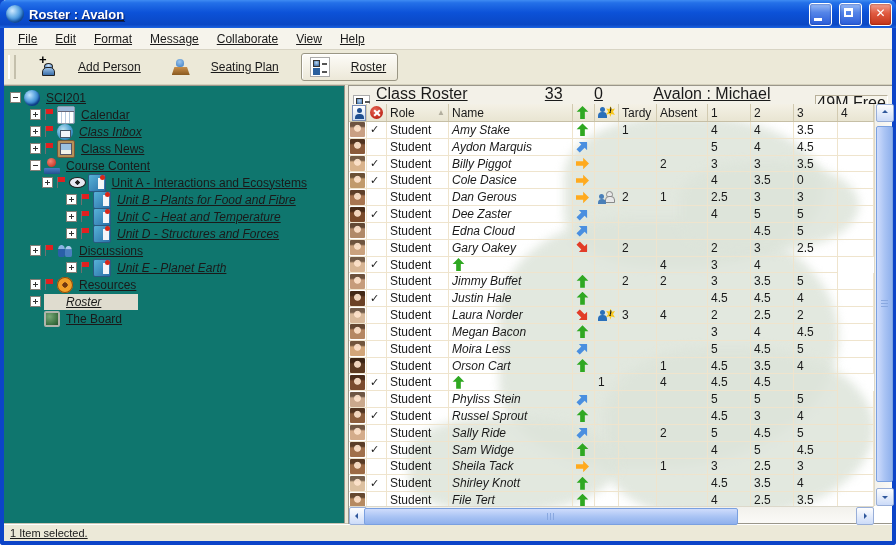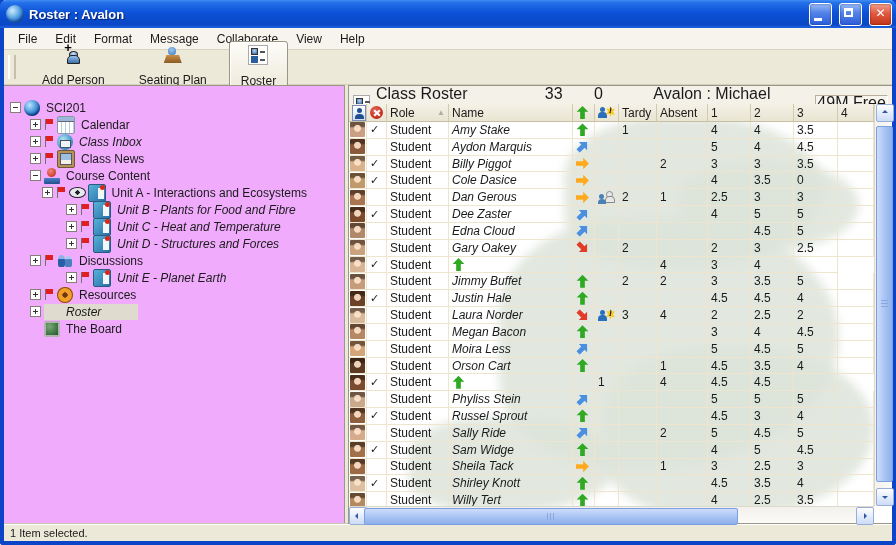"Roster : Avalon" #win { text-decoration: none -> underline }
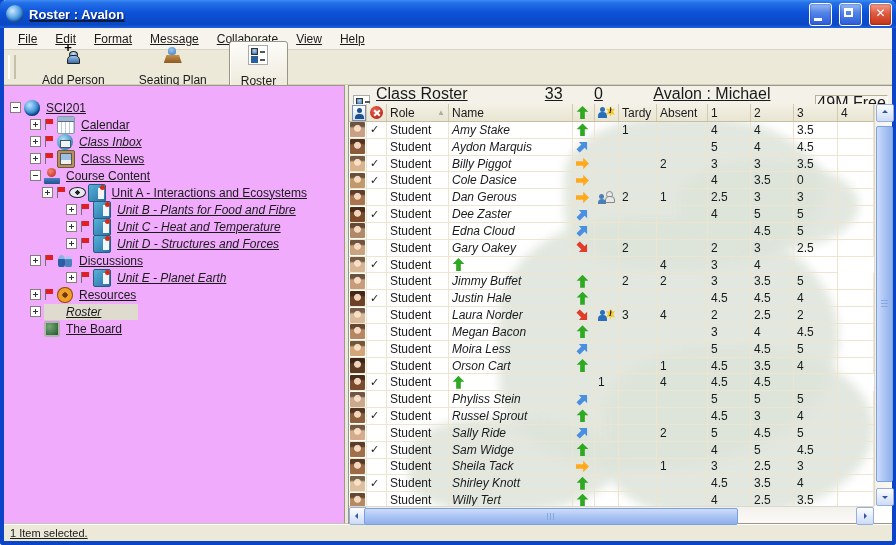"Add Person" .tbtn { flex-direction: column -> none; gap: 8px -> 18px }
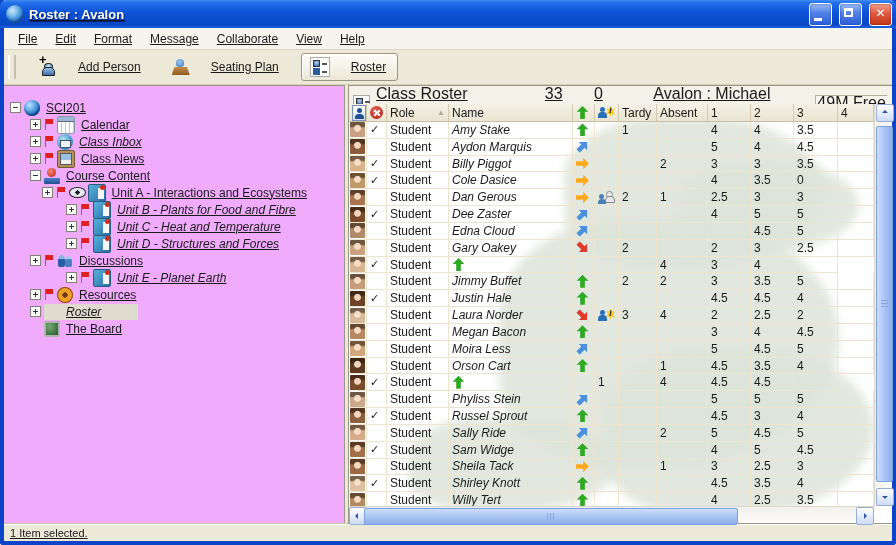"SCI201" .tree { background: #f0abfc -> #0f766e; padding-top: 13px -> 3px }
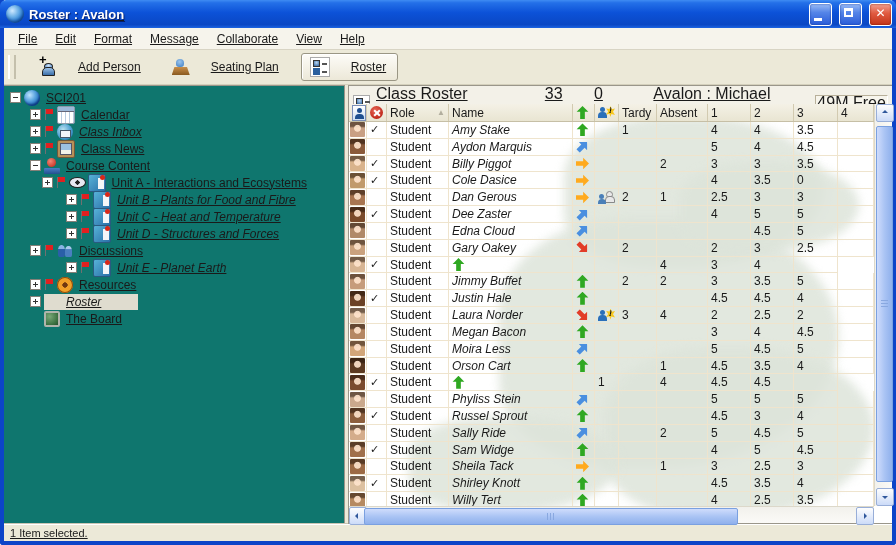"Willy Tert" div.it { text: Willy -> File }
